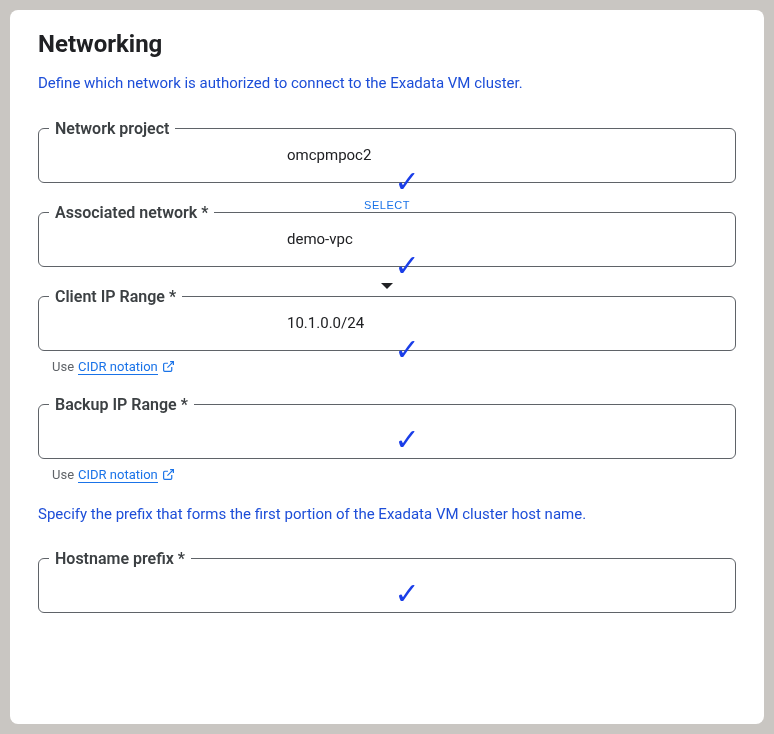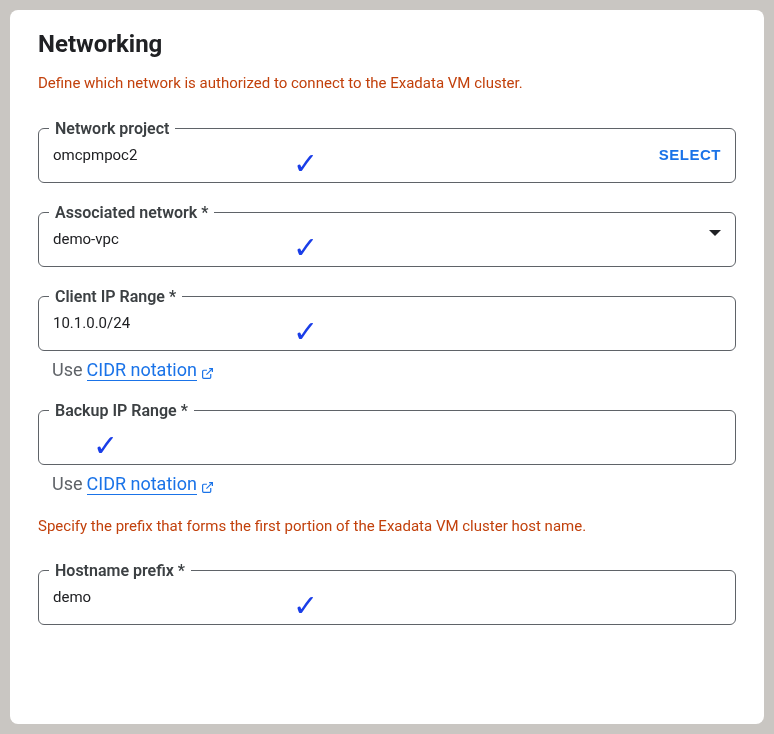"Define which network is authorized" .desc { color: #c2410c -> #1d4ed8 }
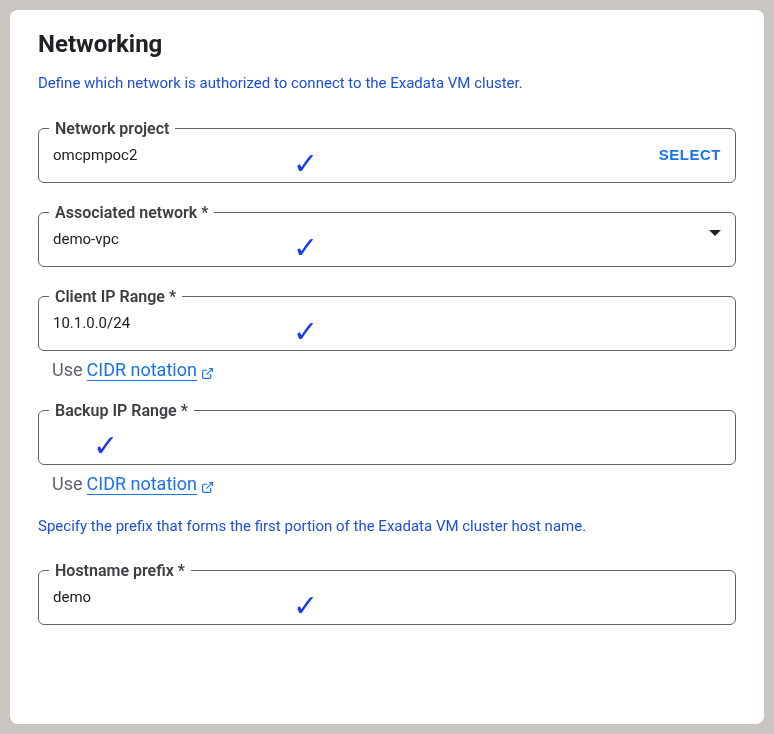"omcpmpoc2" .fs-inner { align-items: flex-start -> center; flex-direction: none -> column }
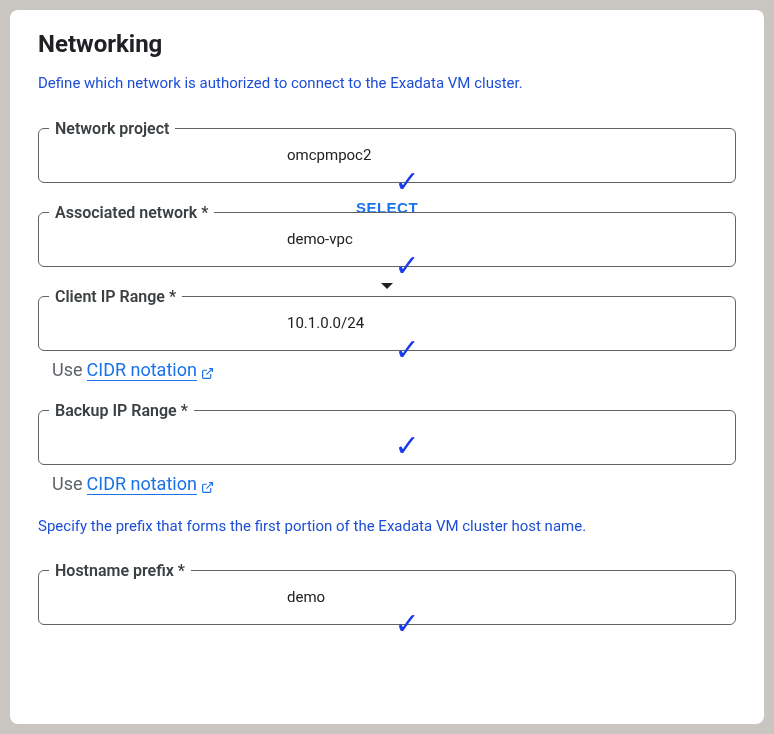"SELECT" .select-btn { font-size: 15px -> 11px; font-weight: 700 -> 400 }
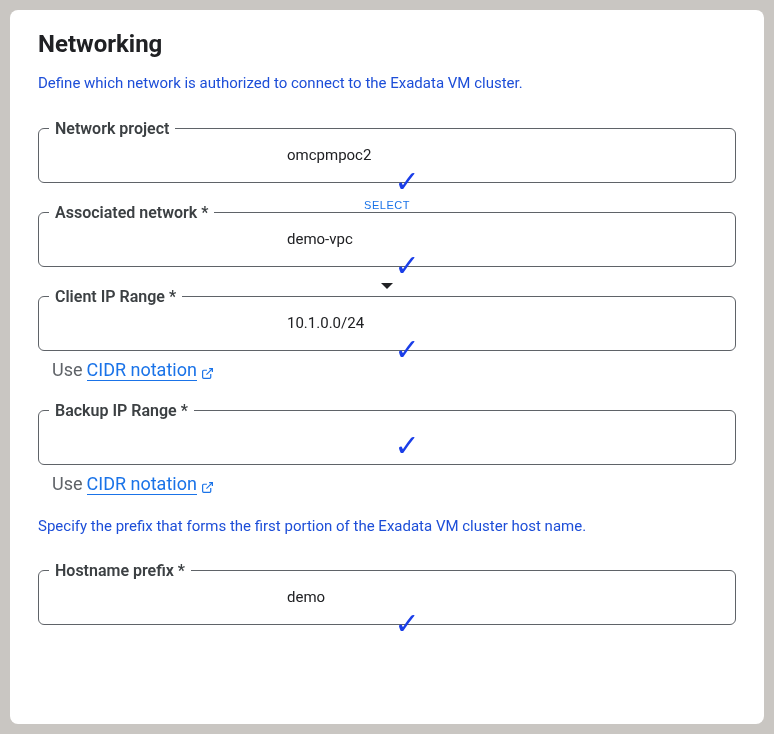"Use" .helper { font-size: 18px -> 13px }
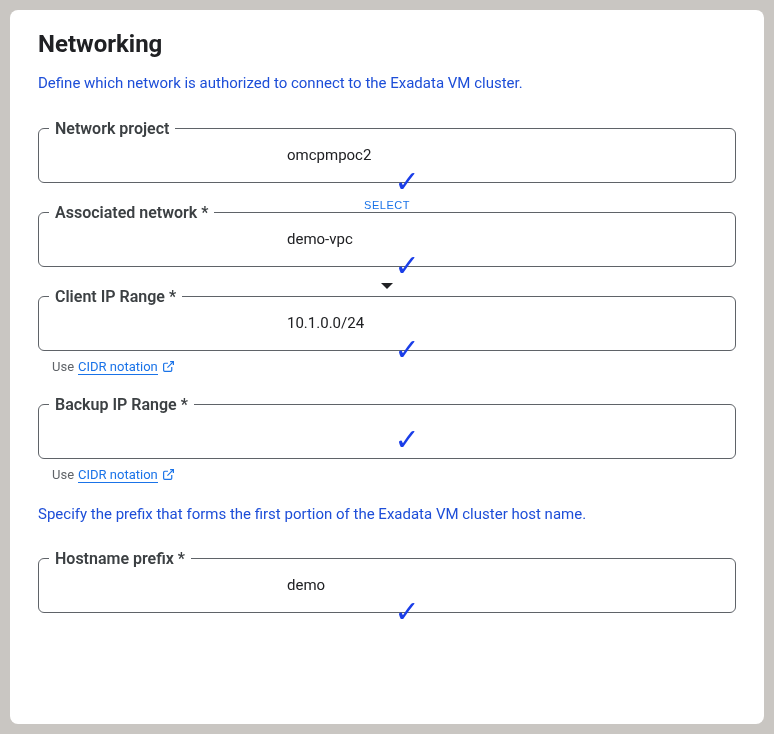"demo" span.field-value { html: <span>demo</span> -> none }
